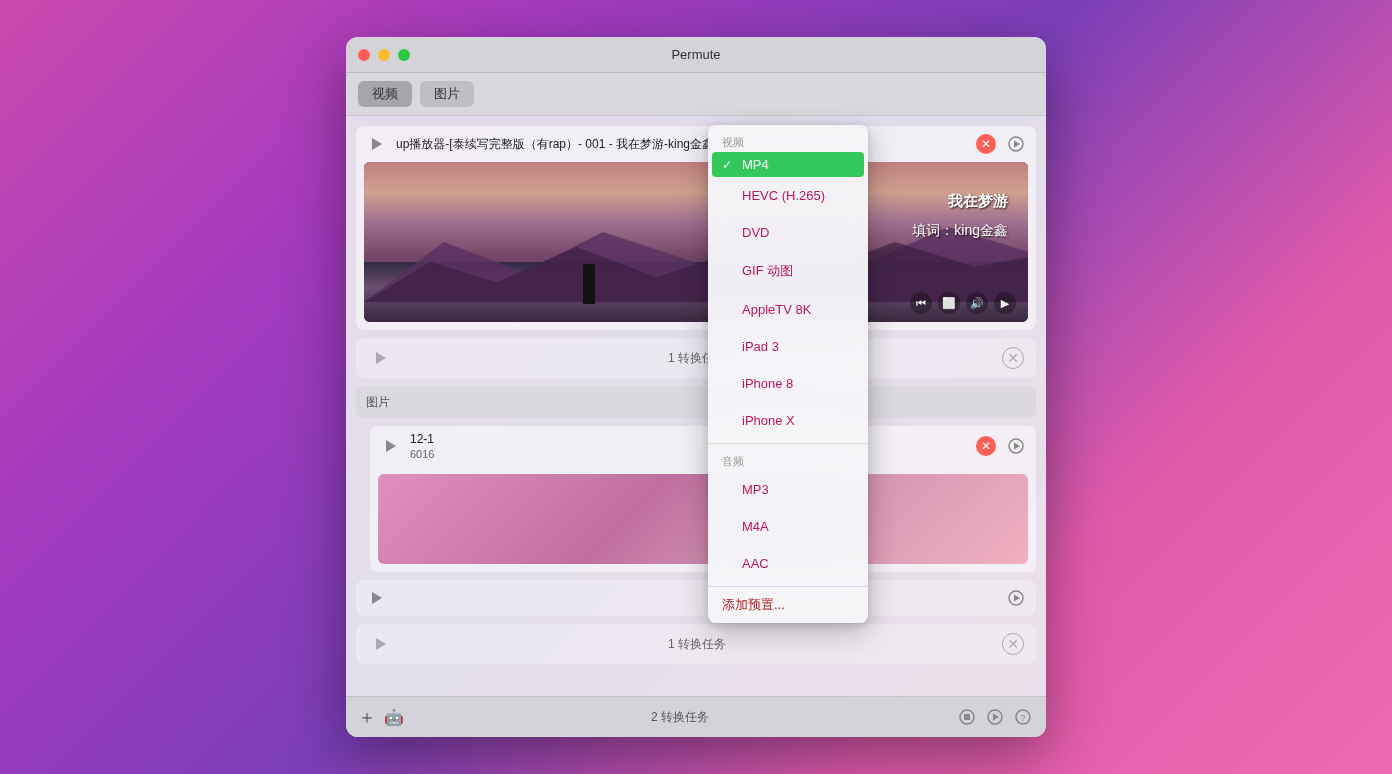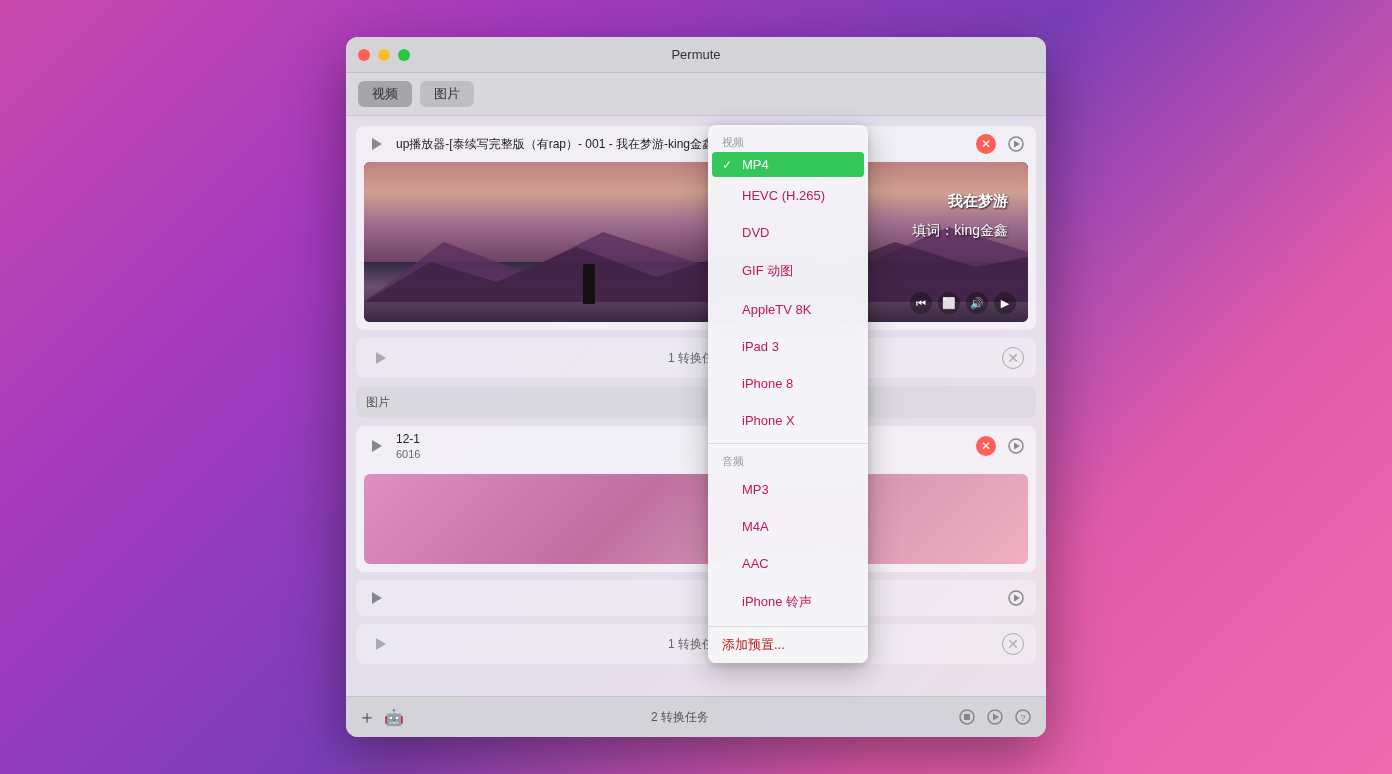"12-1" .image-thumb-row { margin-left: none -> 14px }
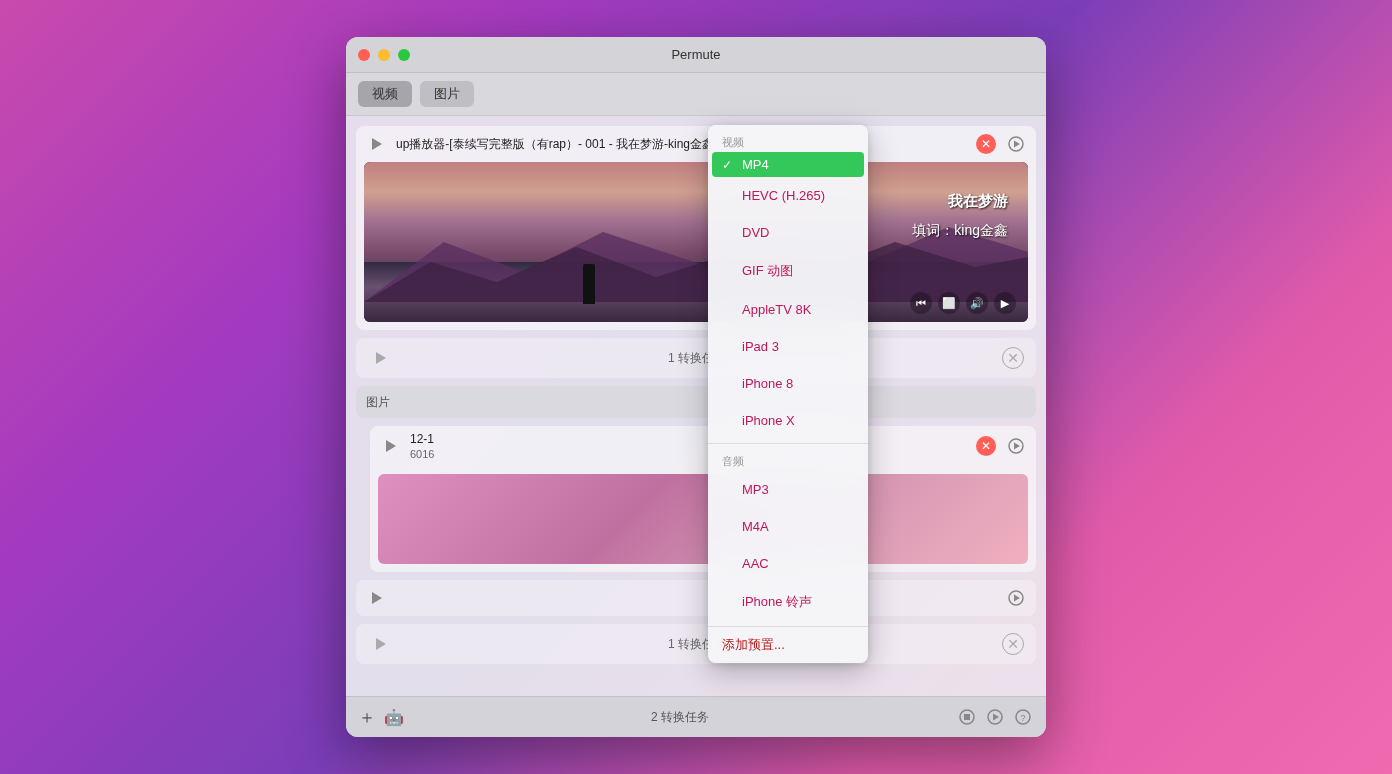"iPhone 铃声" div.menu-item { html: <div> <span></span> <span>iPhone 铃声</span> </div> -> none }
